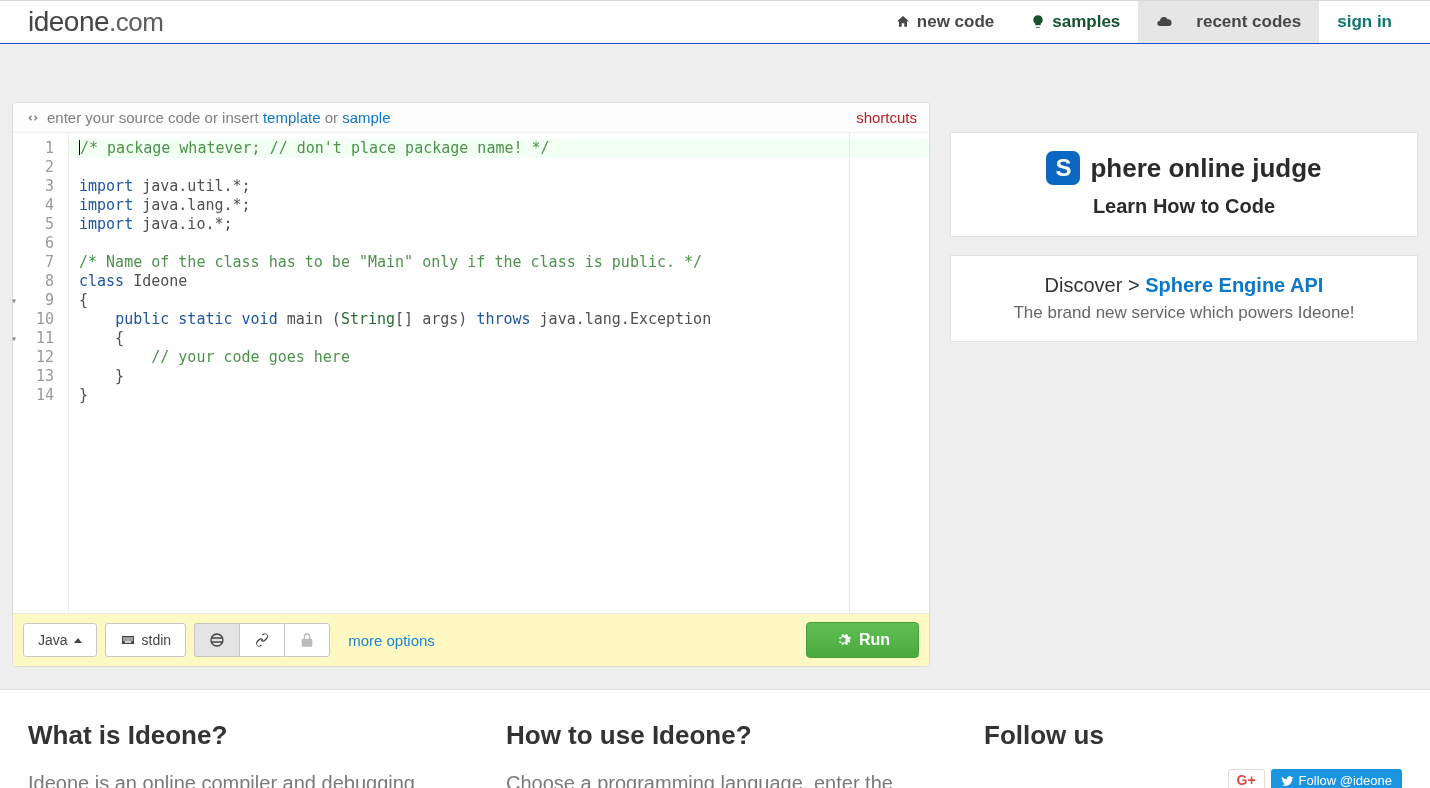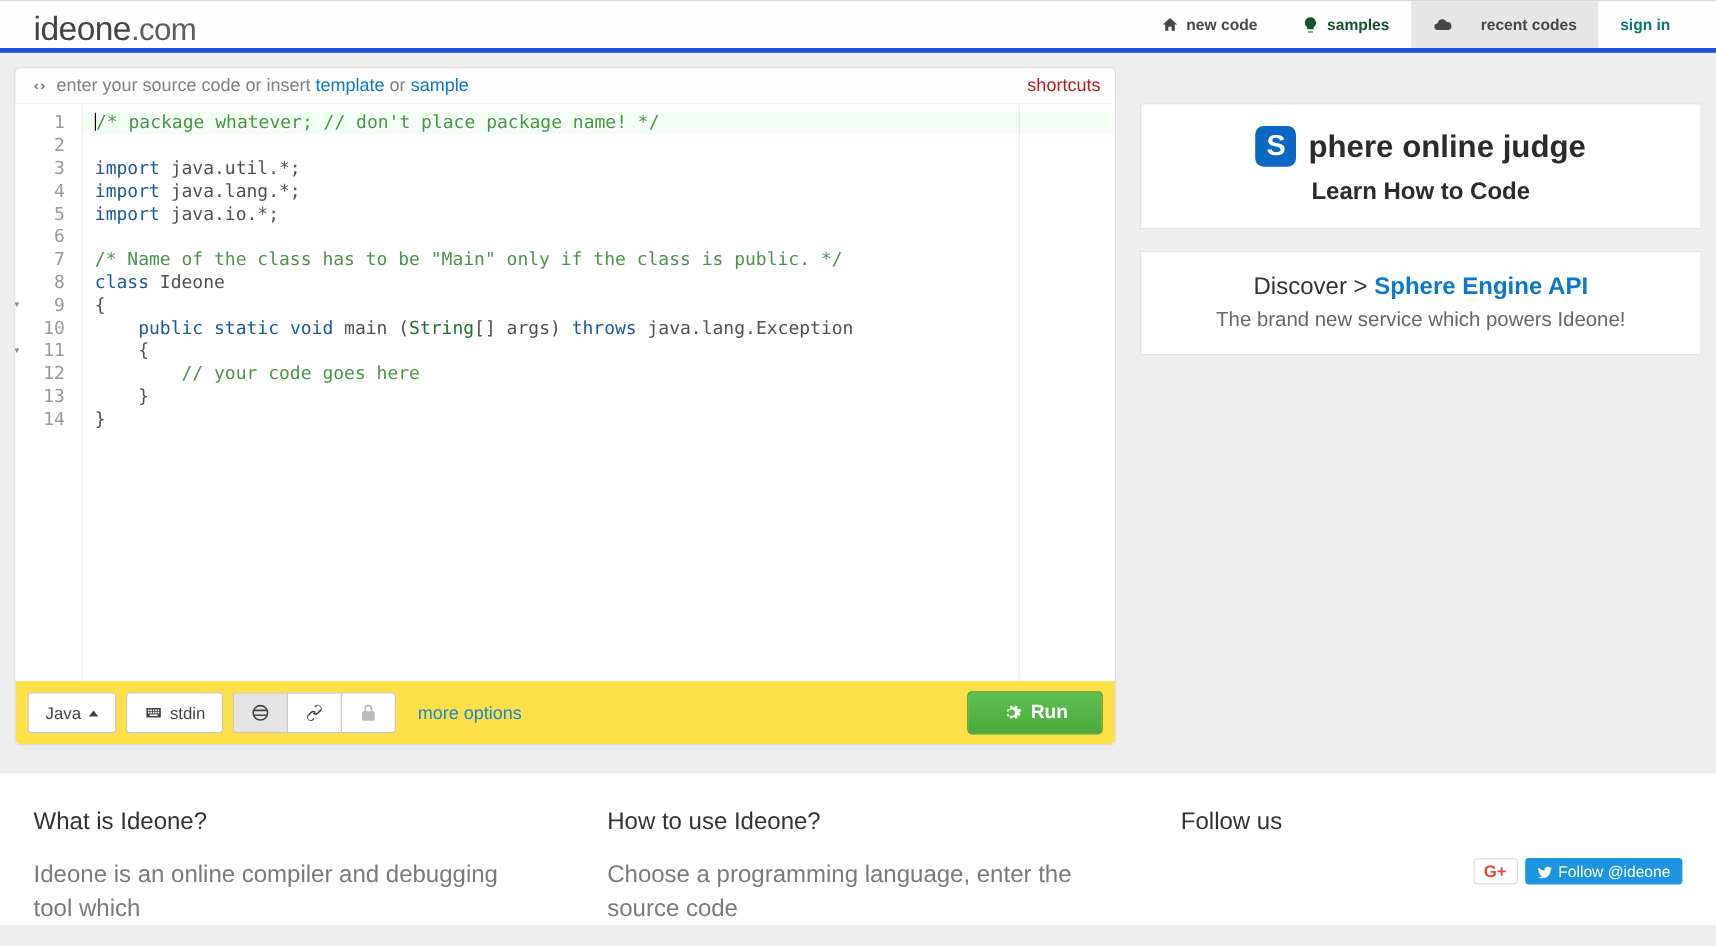"ideone.com" .topbar { align-items: flex-end -> center; border-bottom: 4px solid #1d4ed8 -> 1px solid #1d4ed8 }
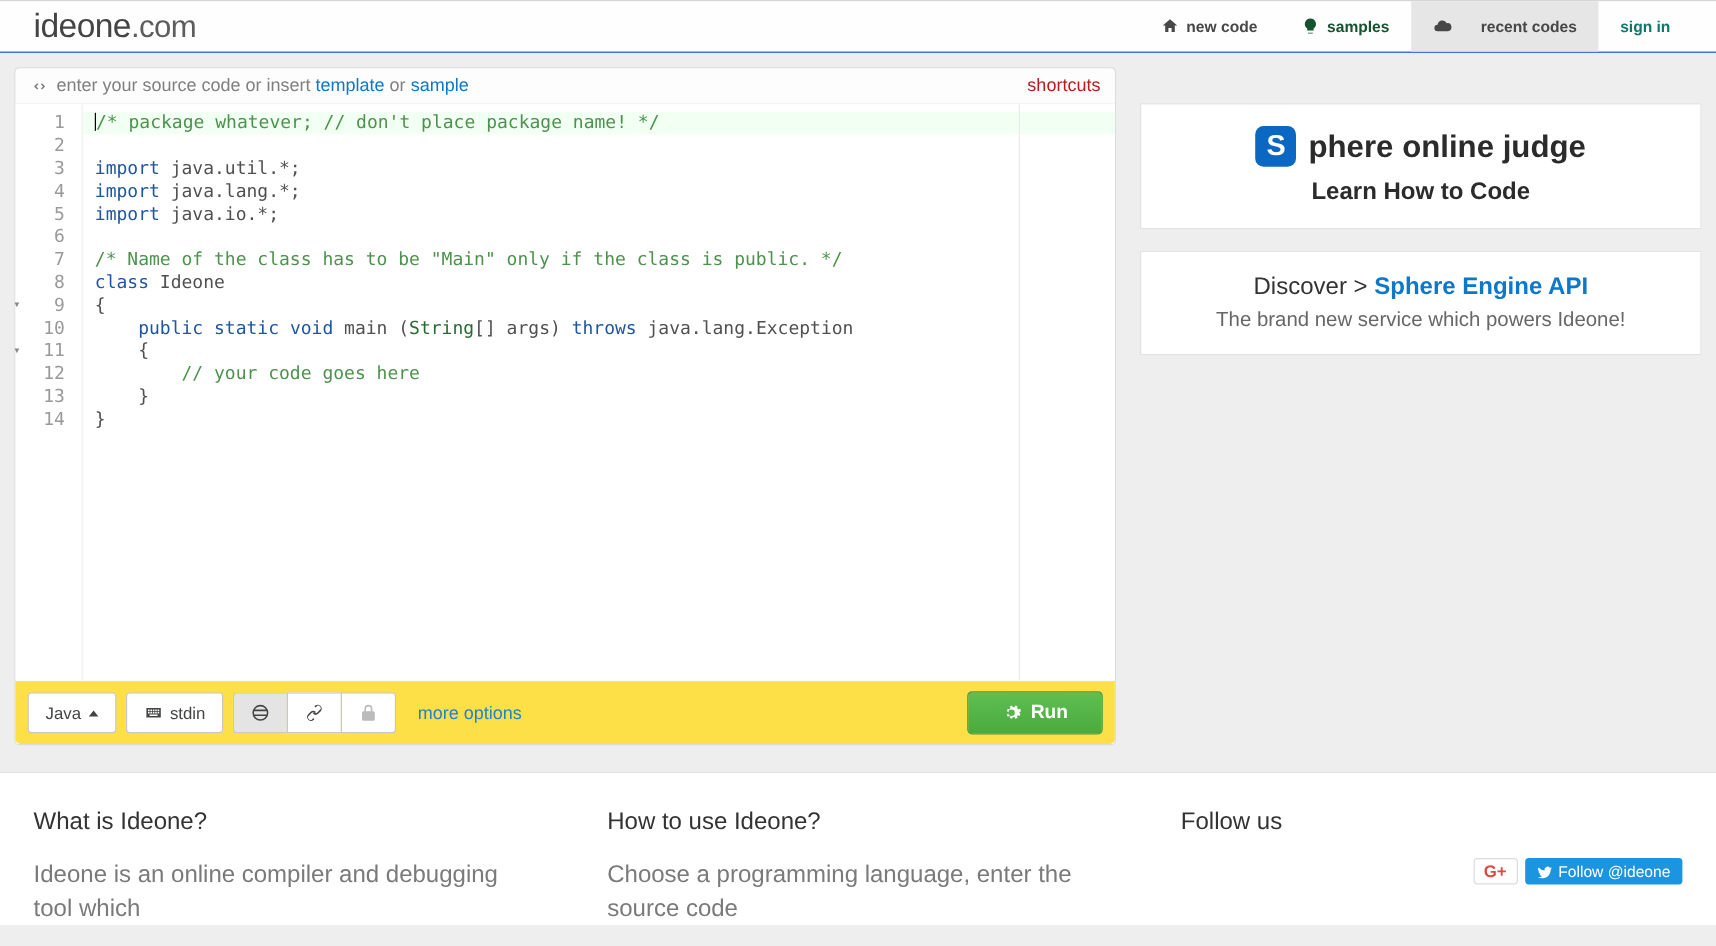"new code" .topnav .item { font-size: 13px -> 17px }
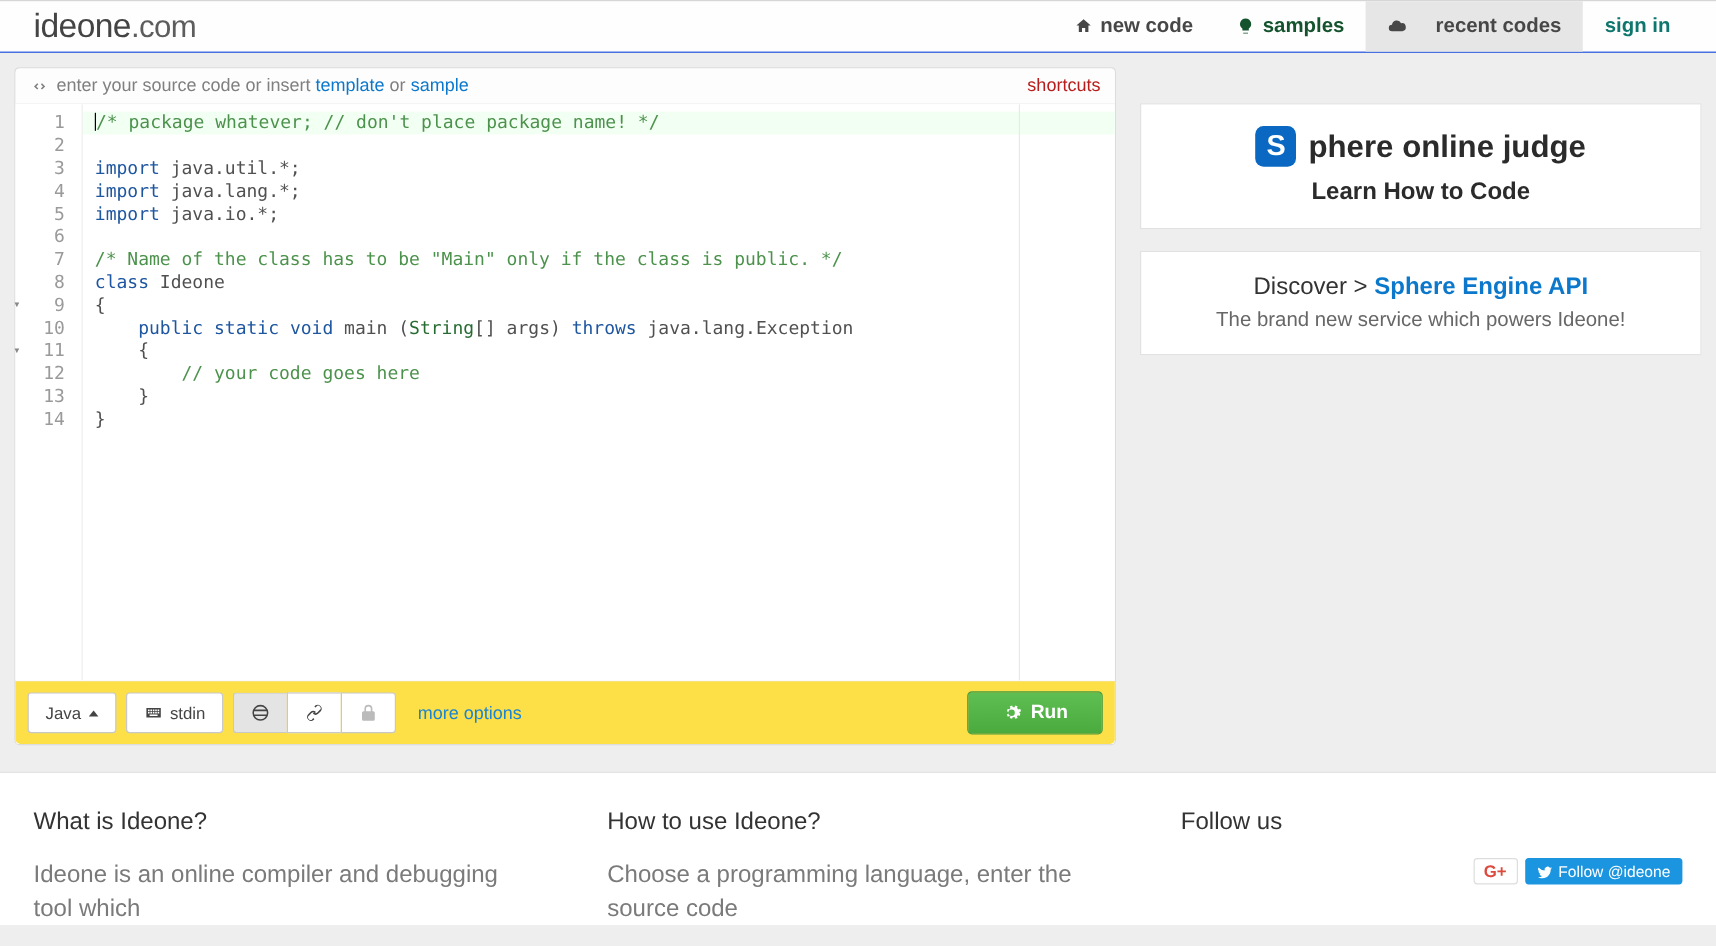"enter your source code or" .wrap { margin-top: none -> 46px }
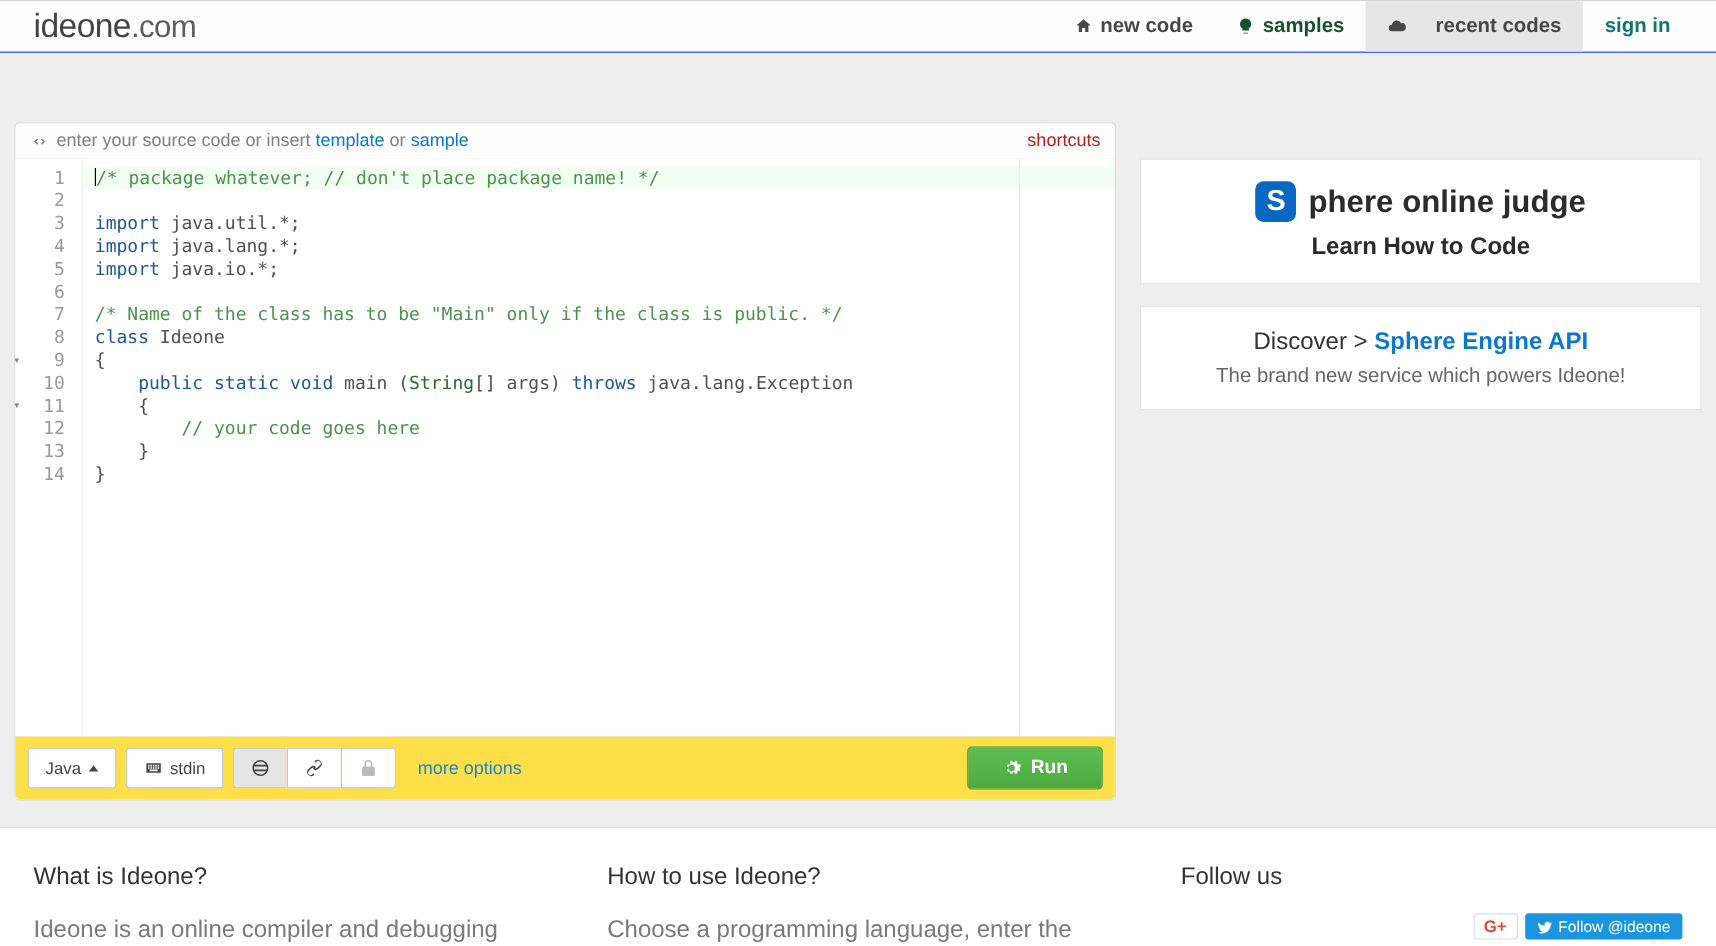"Java" .panel-bottom { background: #fde047 -> #fef9c3 }
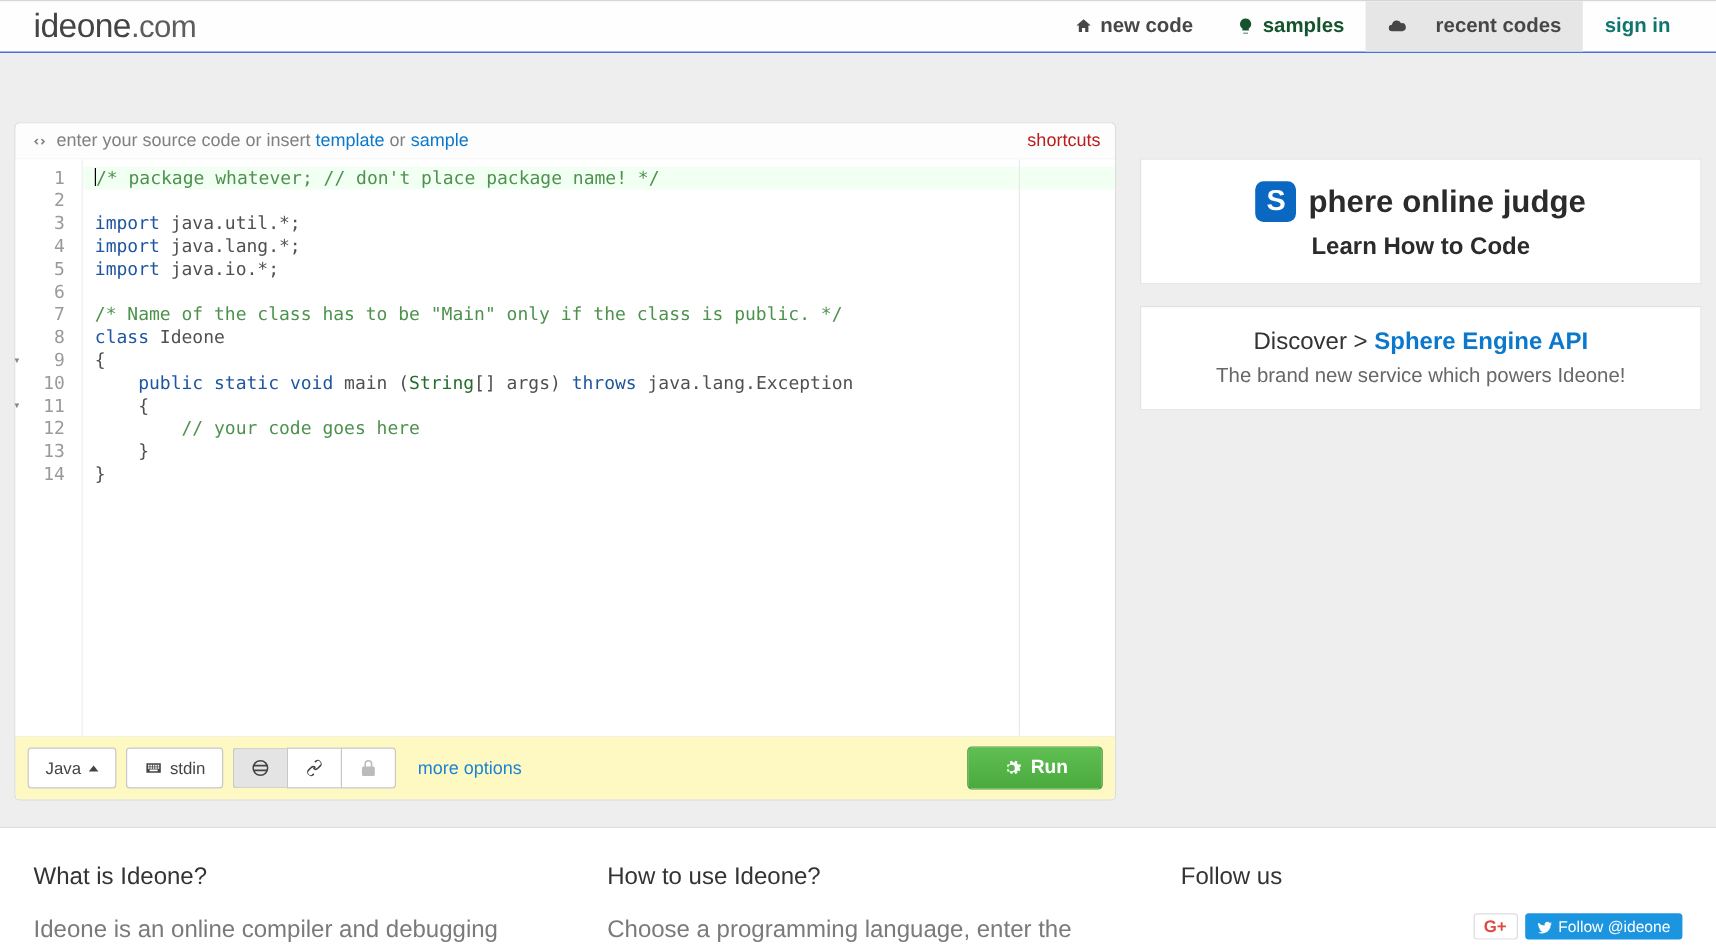"What is Ideone?" .fcol h2 { font-size: 20px -> 26px; font-weight: 400 -> 700 }
